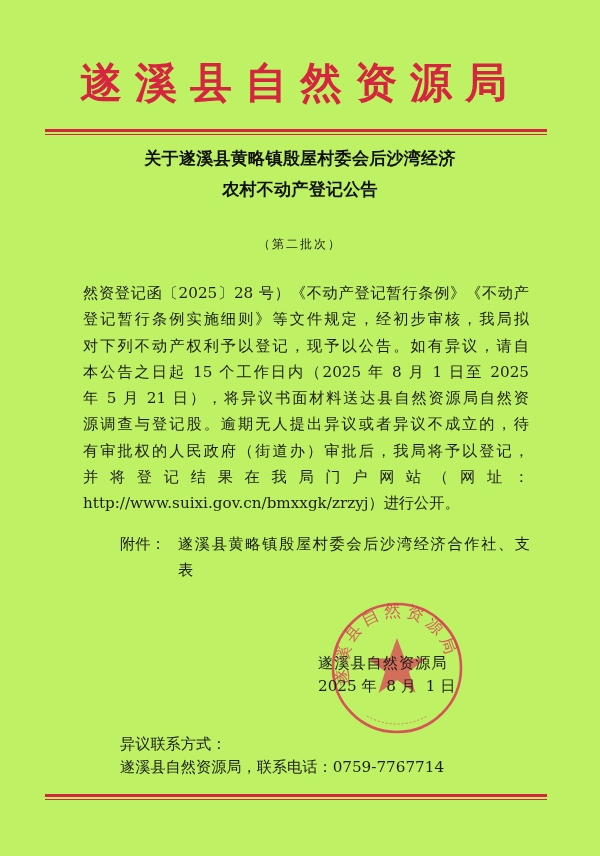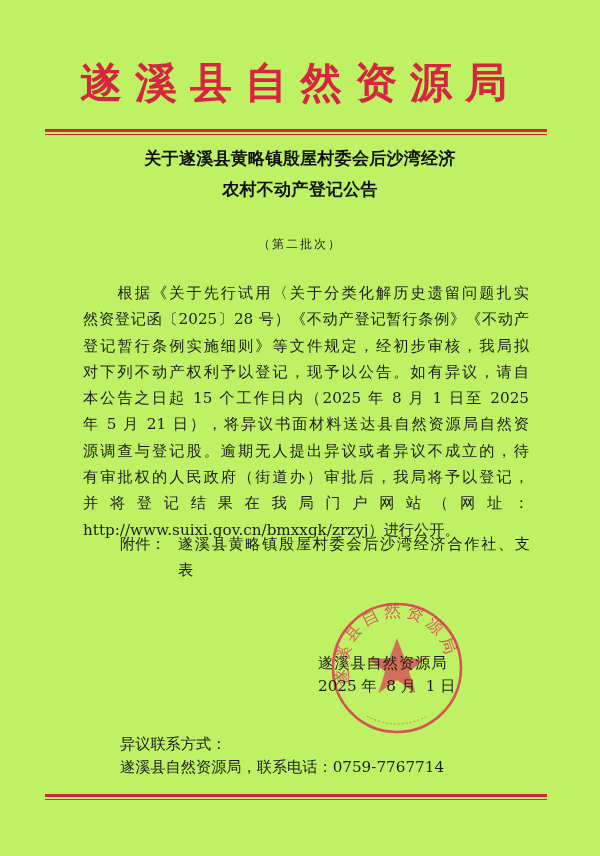"根据《关于先行试用〈关于分类化解历史遗留问题扎实" span.line { html: <span> 根据《关于先行试用〈关于分类化解历史遗留问题扎实</span> -> none }
